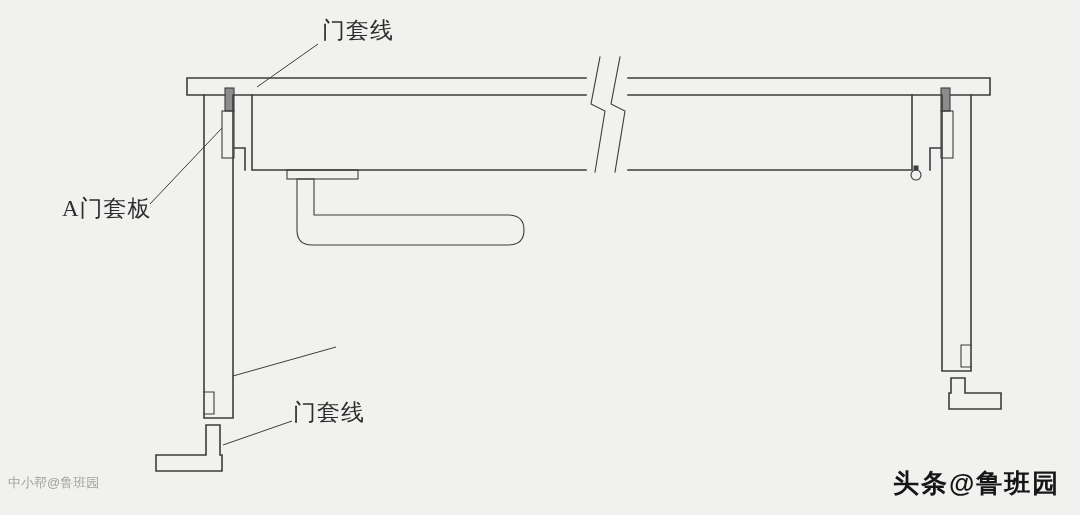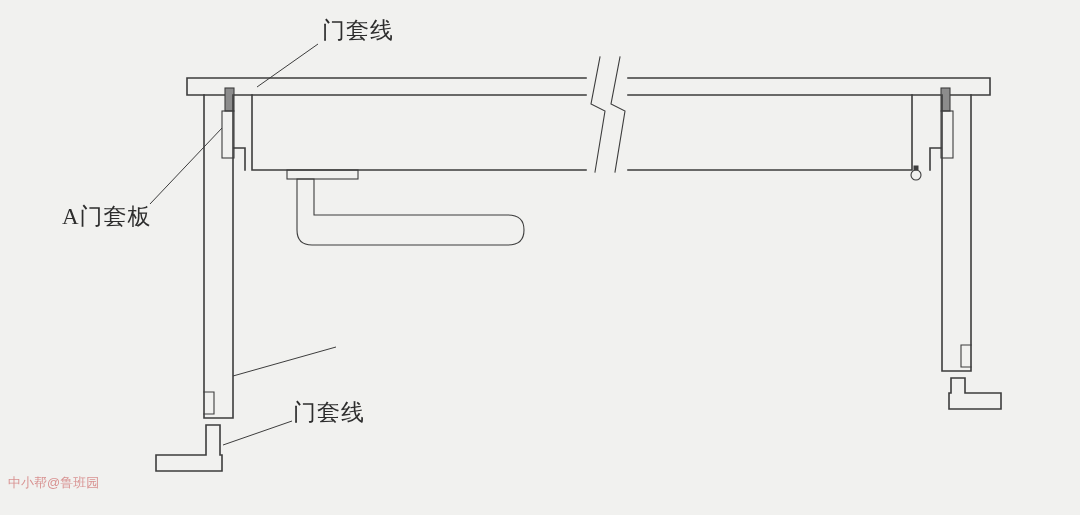"A门套板" div.lbl { top: 204px -> 196px }
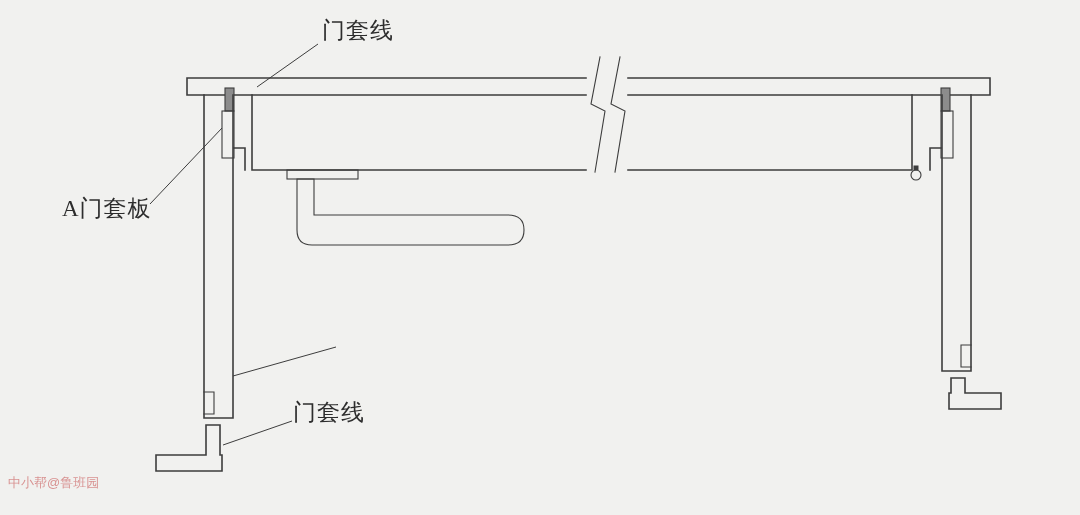"中小帮@鲁班园" .wm-left { color: #b91c1c -> #404040 }
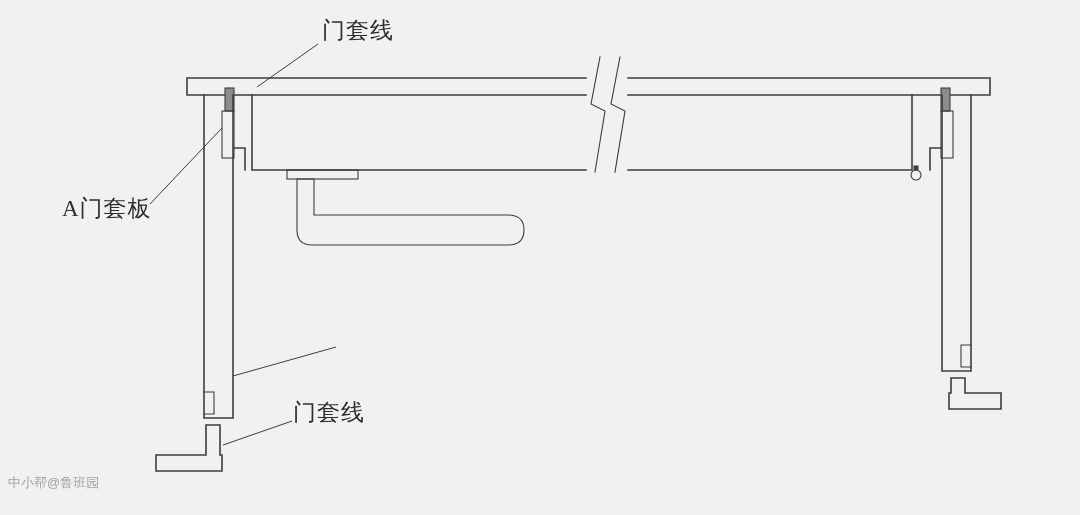"头条@鲁班园" div.wm-right { html: none -> <div>头条@鲁班园</div> }
